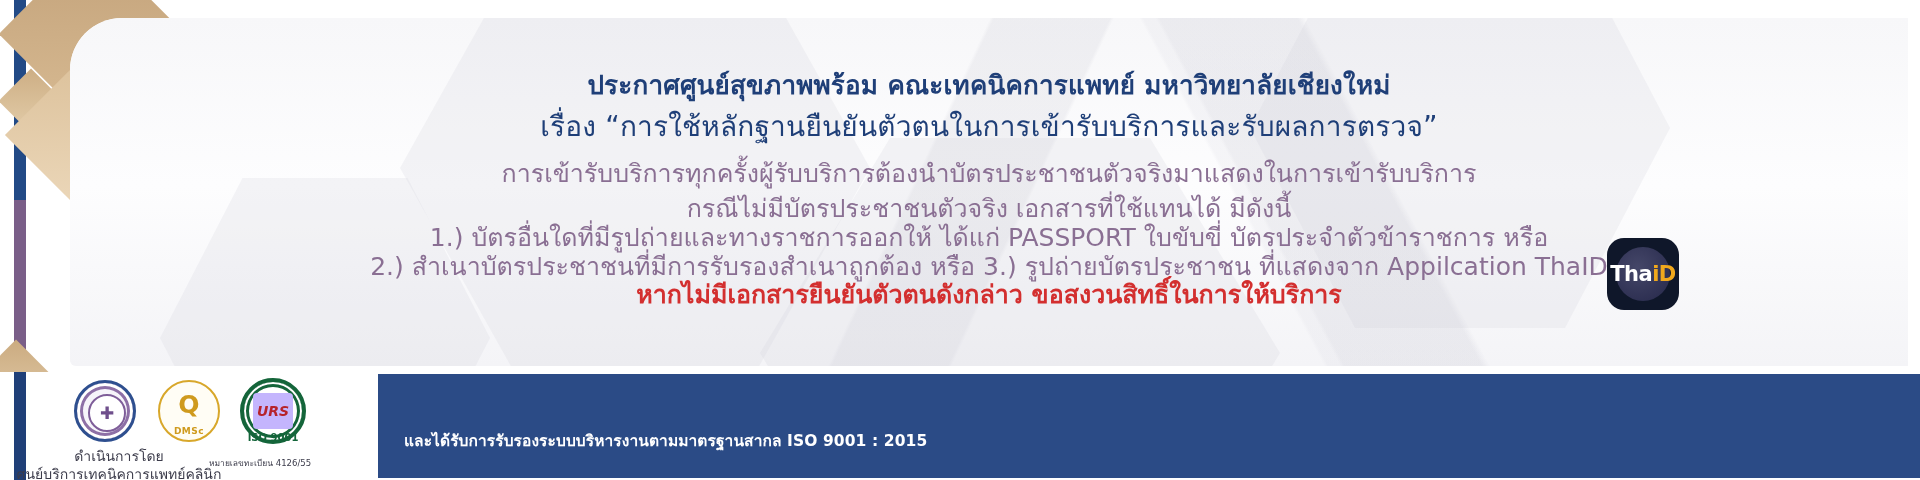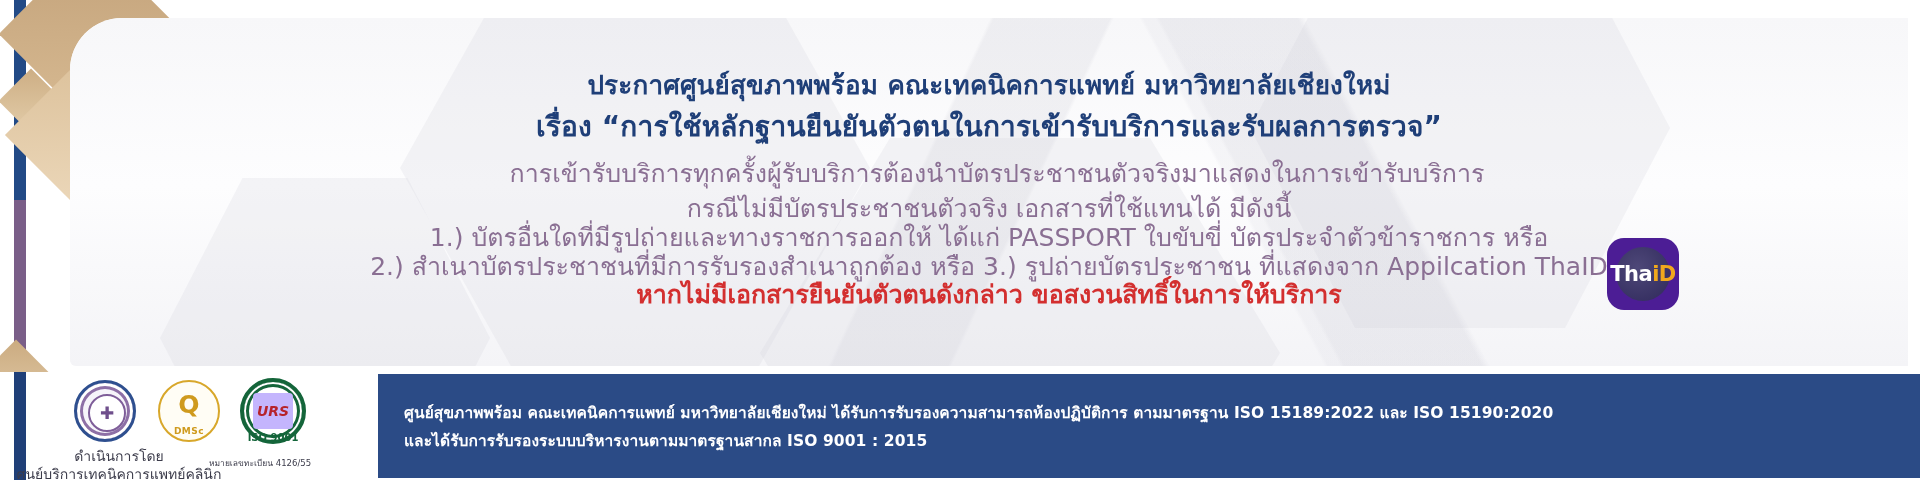"เรื่อง" .title2 { font-weight: bold -> normal }
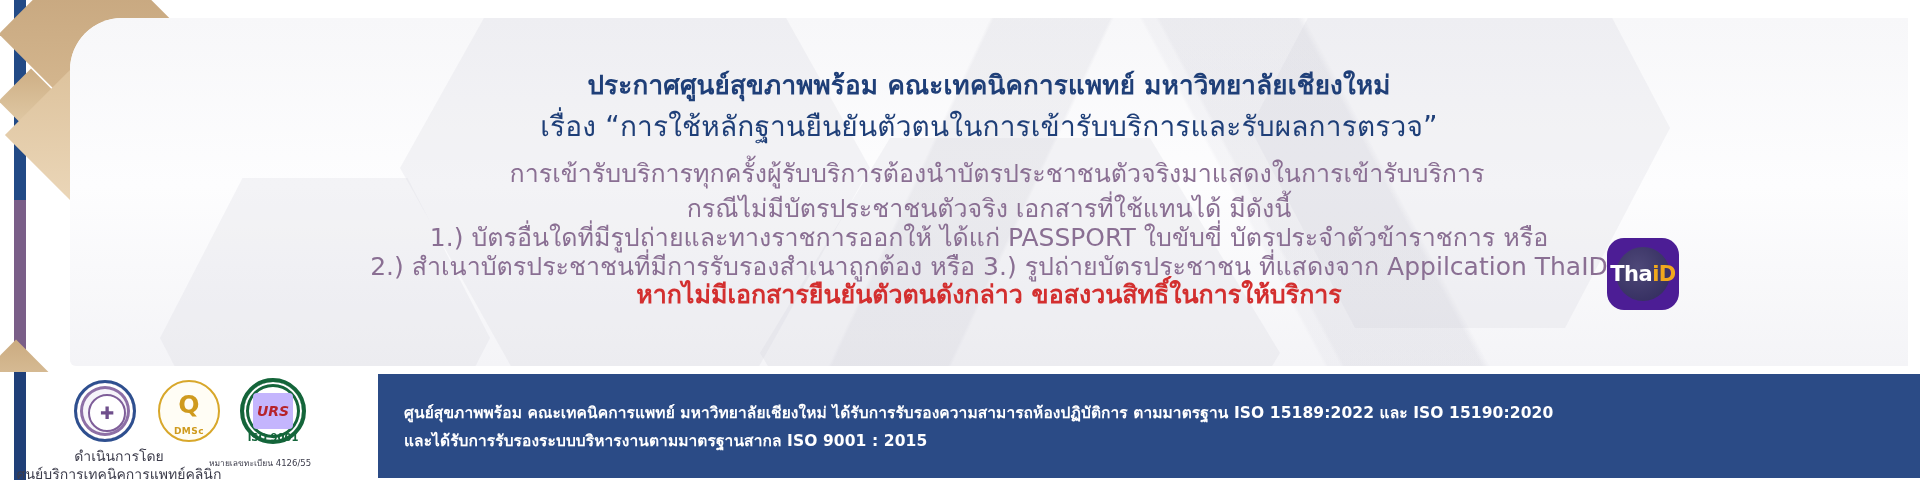"การเข้ารับบริการทุกครั้งผู้รับบริการต้อง" .body1 { margin-left: 8px -> none }
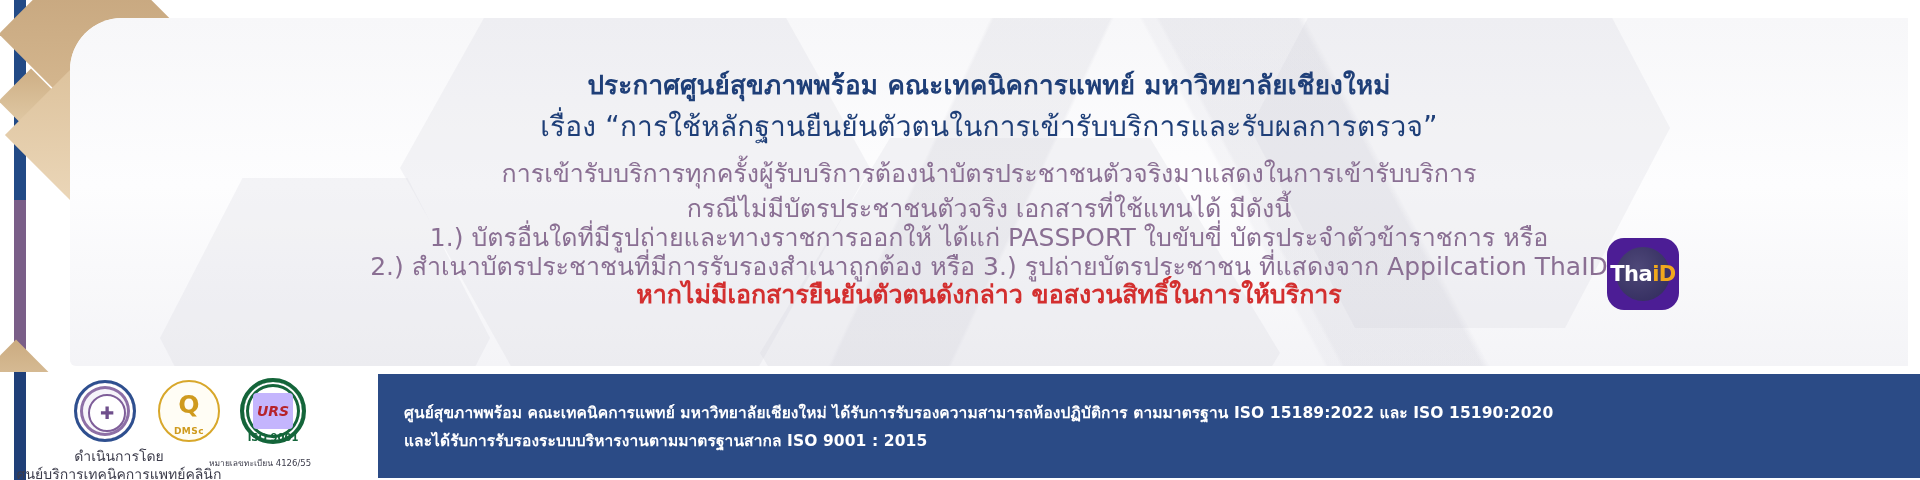"Tha" .thaid { background: #4c1d95 -> #0f172a }
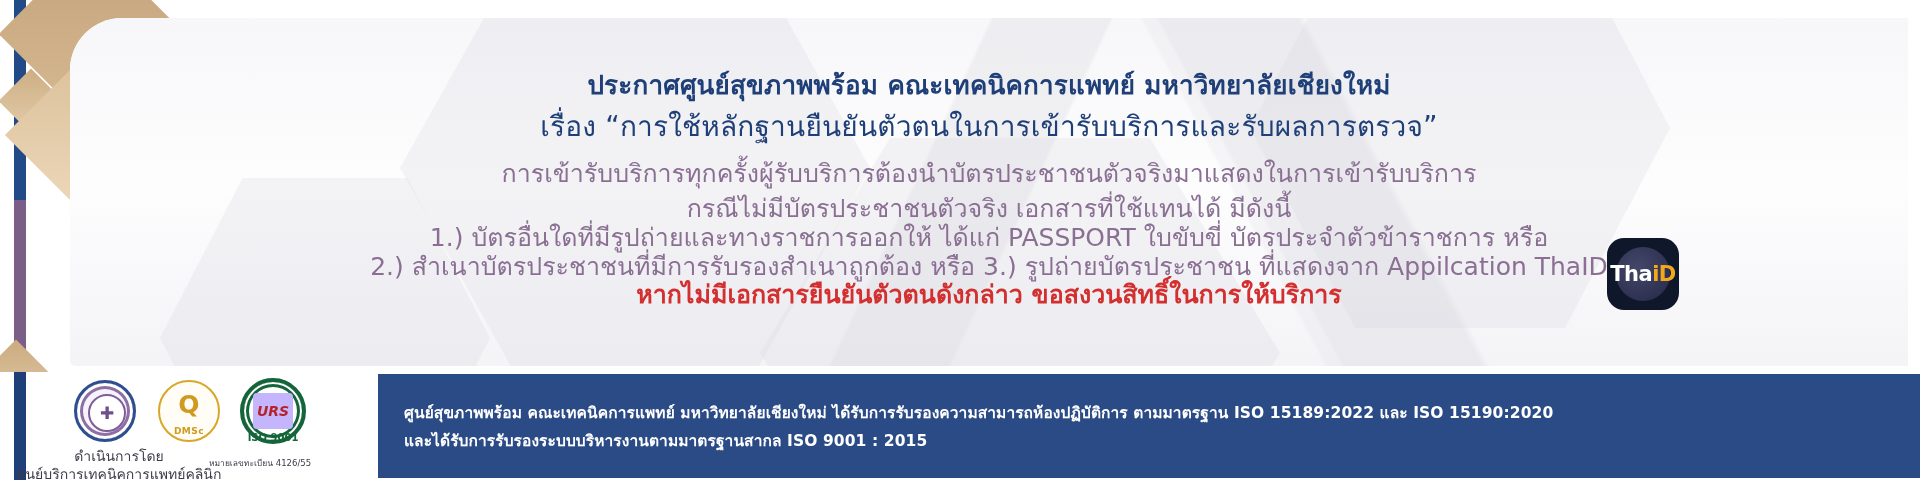"ศูนย์สุขภาพพร้อม คณะเทคนิคการแพทย์" div.iso-line { html: <div>ศูนย์สุขภาพพร้อม คณะเทคนิคการแพทย์ มหาวิทยาลัยเชียงใหม่ ได้รับการรับรองความสามารถห้องปฏิบัติการ ตามมาตรฐาน ISO 15189:2022 และ ISO 15190:2020</div> -> none }
